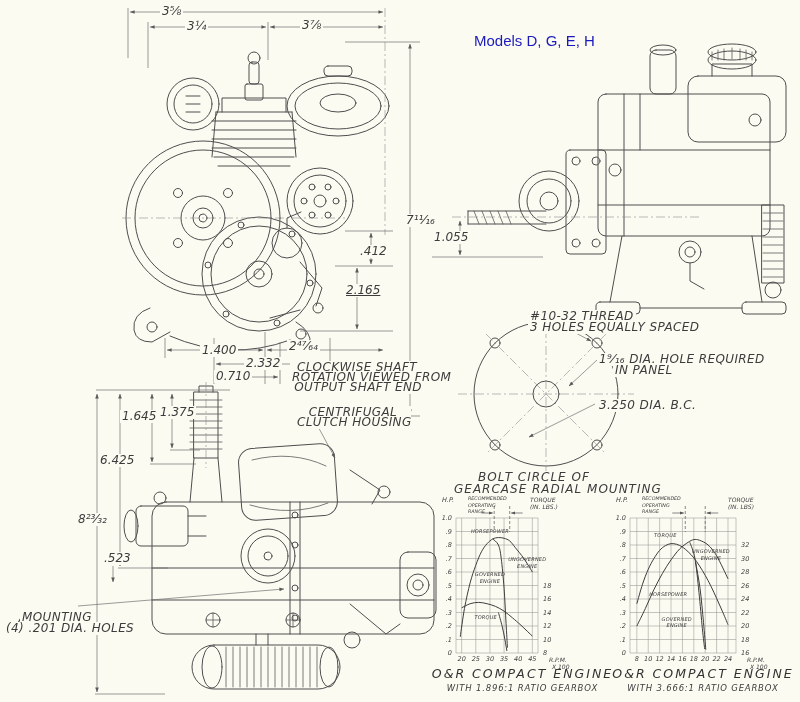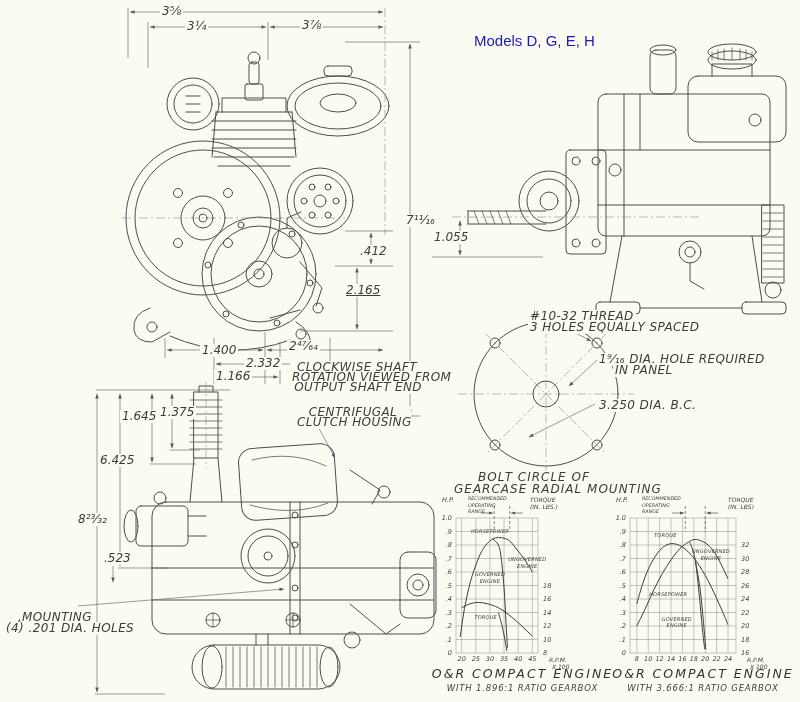"1.166" div.dim { text: 1.166 -> 0.710 }
